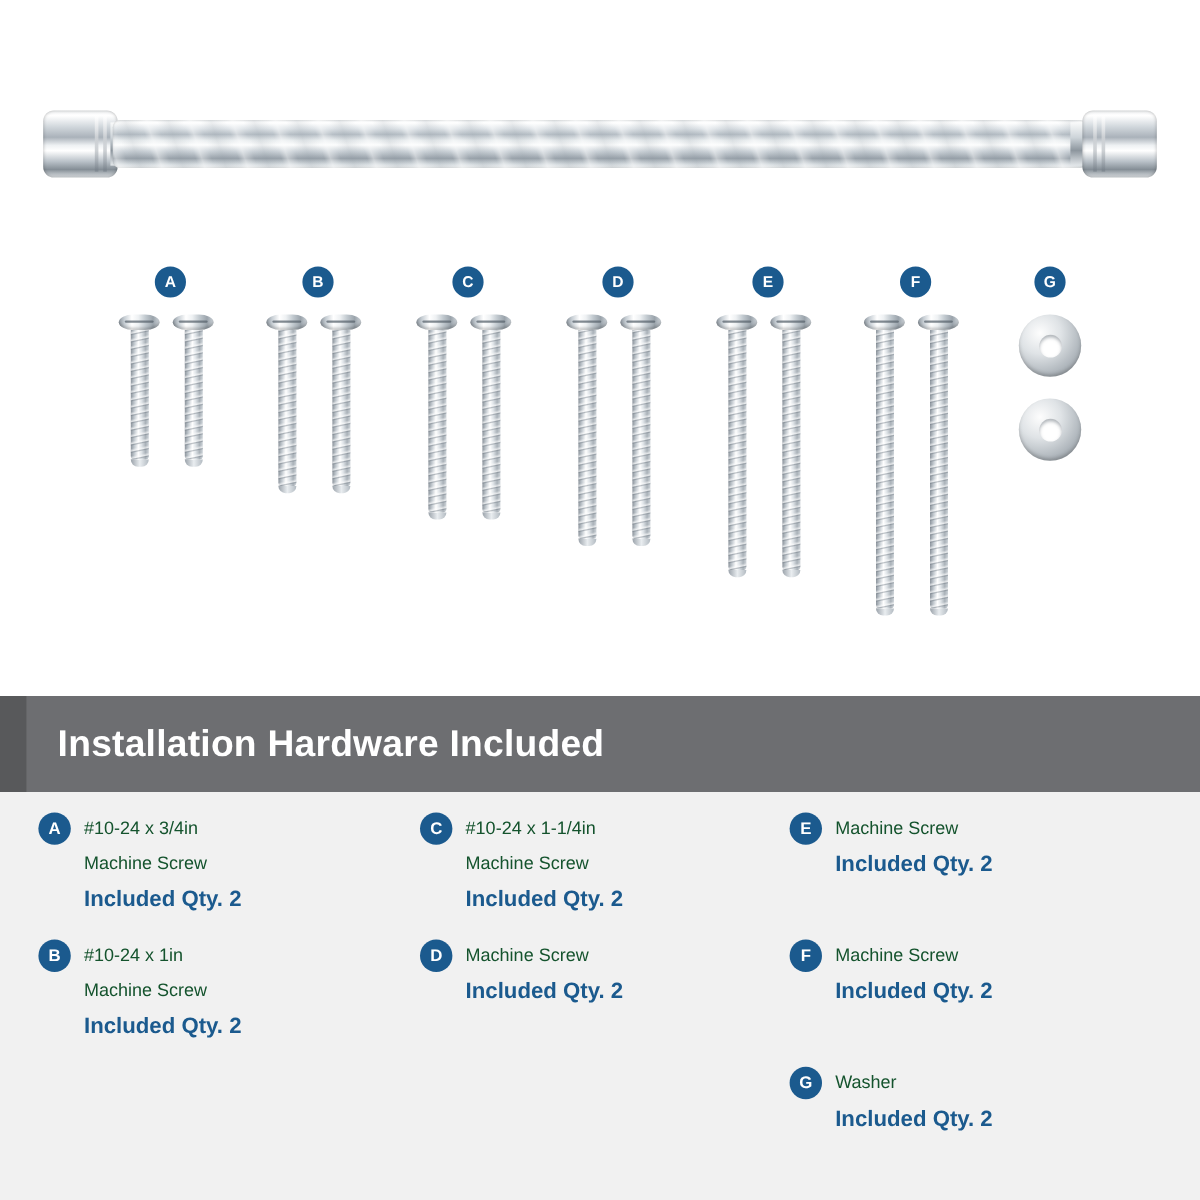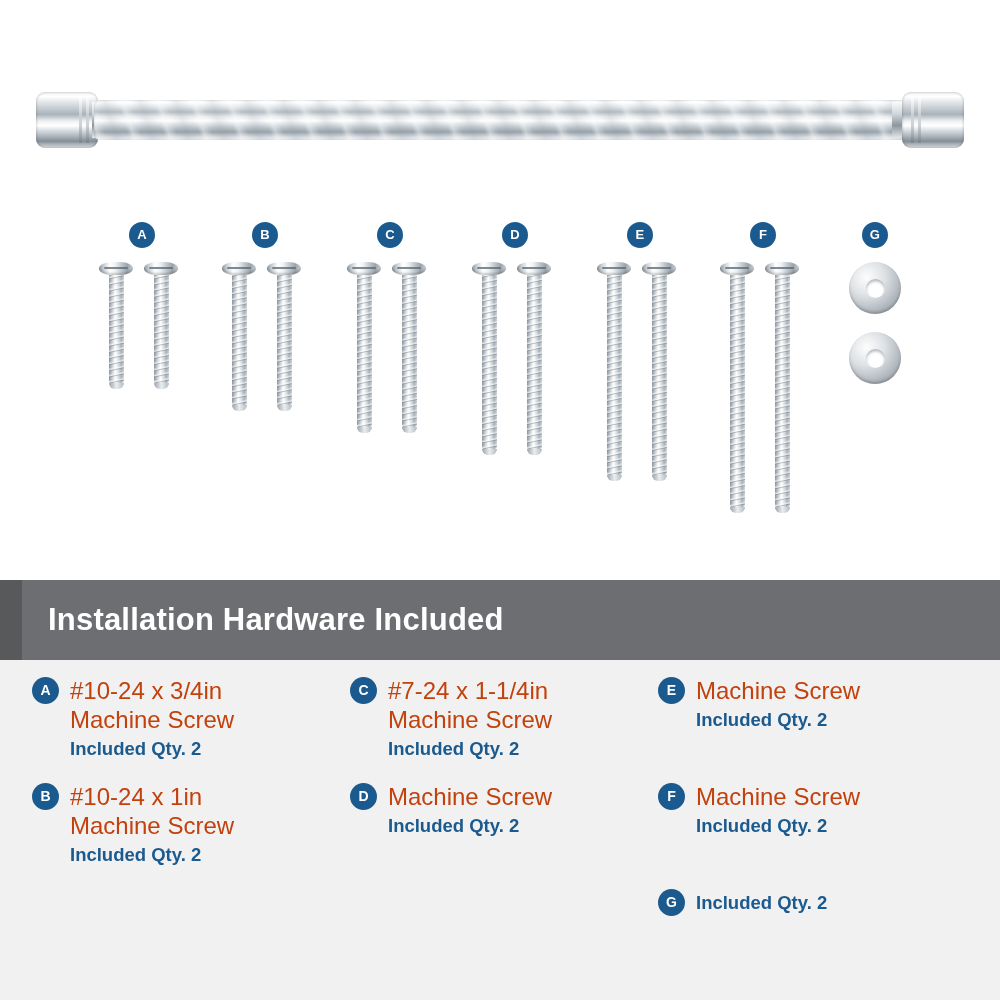"#10-24 x 3/4in" .legend-item .l1, .legend-item .l2 { color: #c2410c -> #14532d; font-size: 24px -> 15px }
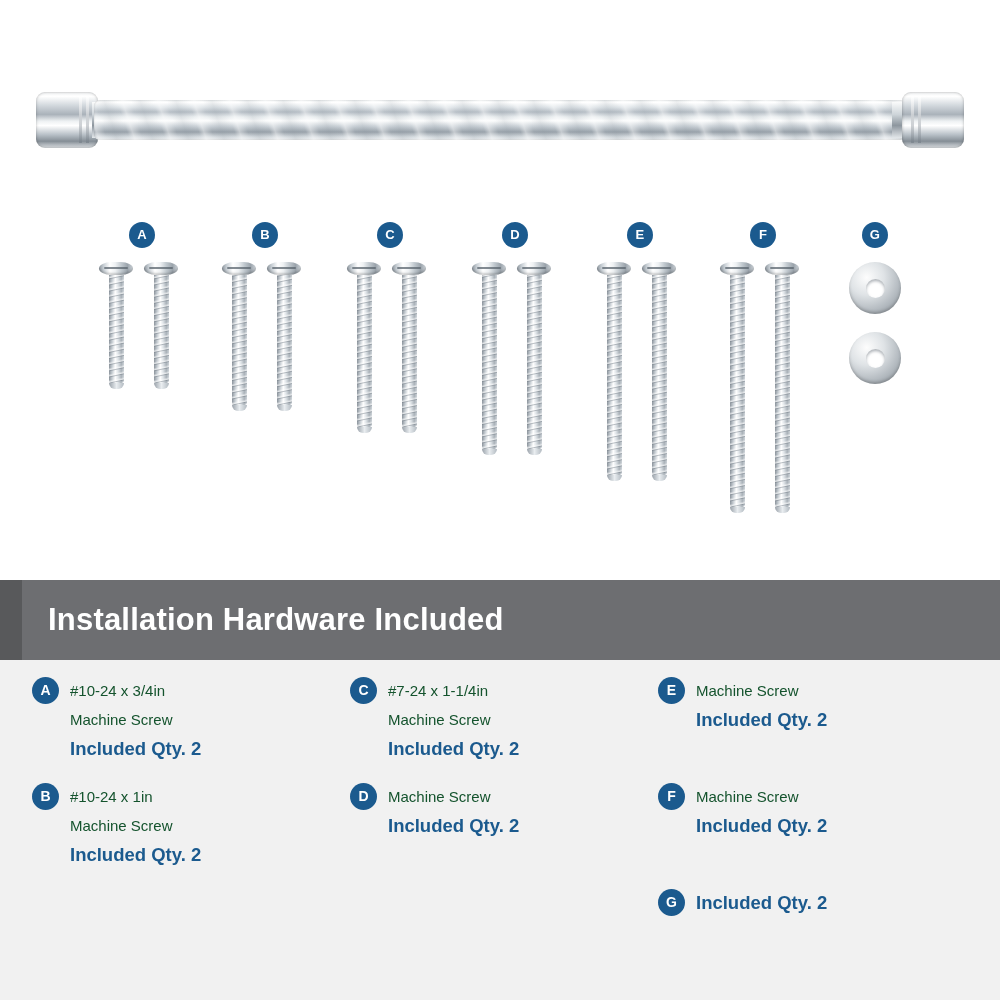"#7-24 x 1-1/4in" div.l1 { text: 7-24 -> 10-24 }
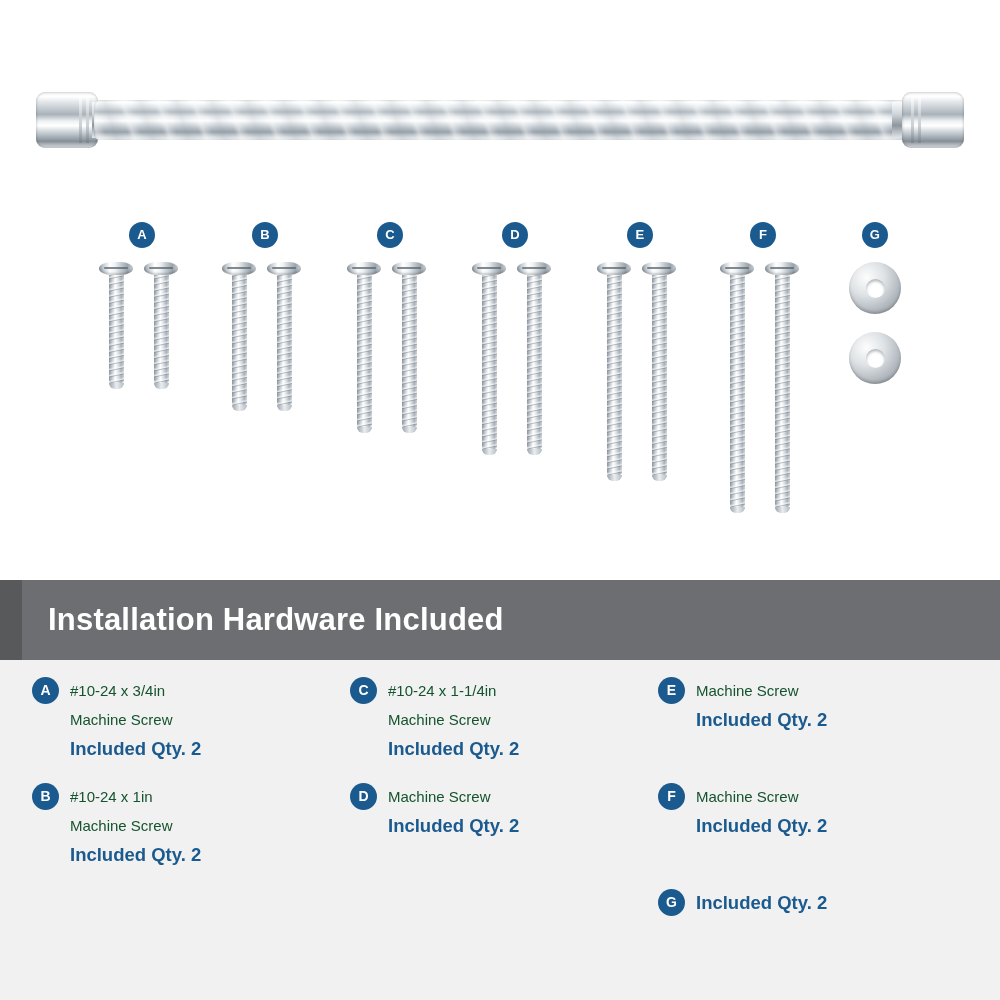"Washer" div.l1 { html: none -> <div>Washer</div> }
